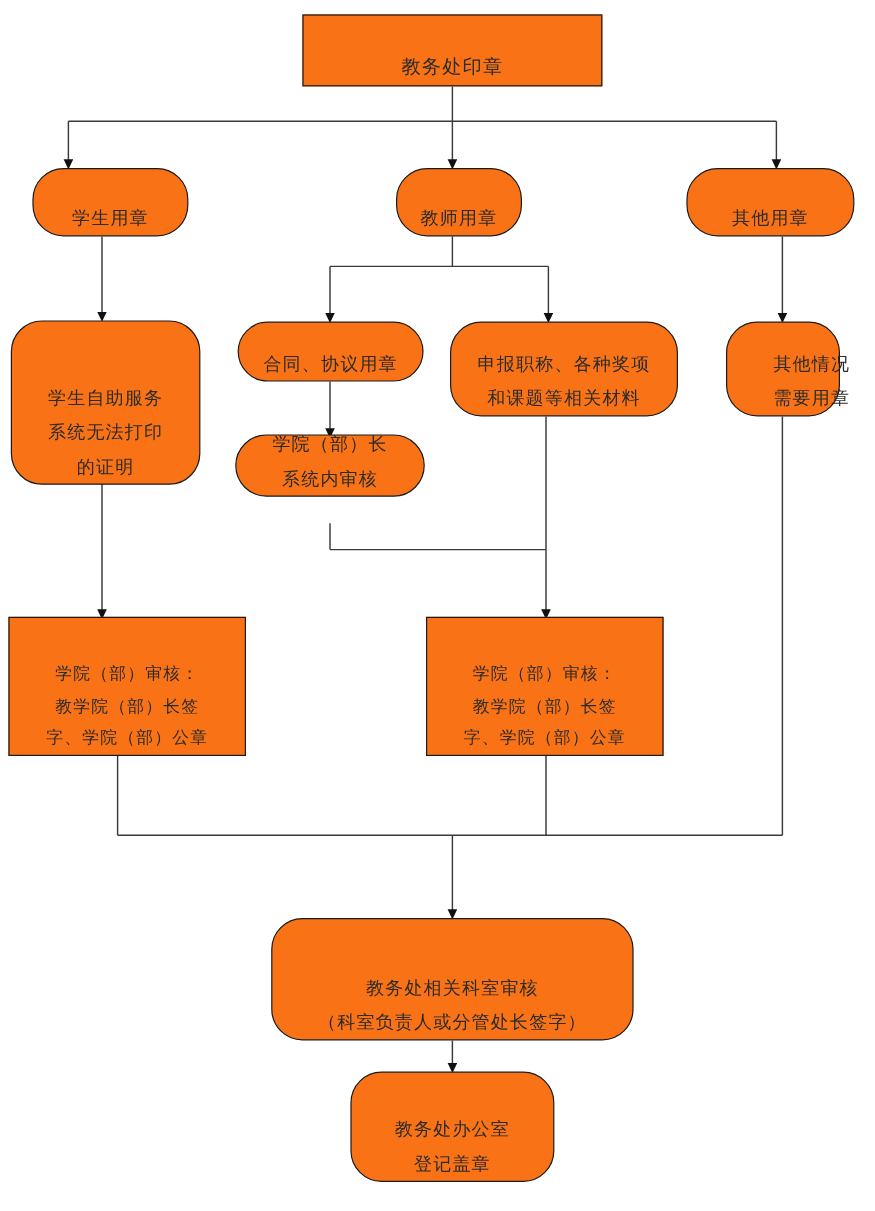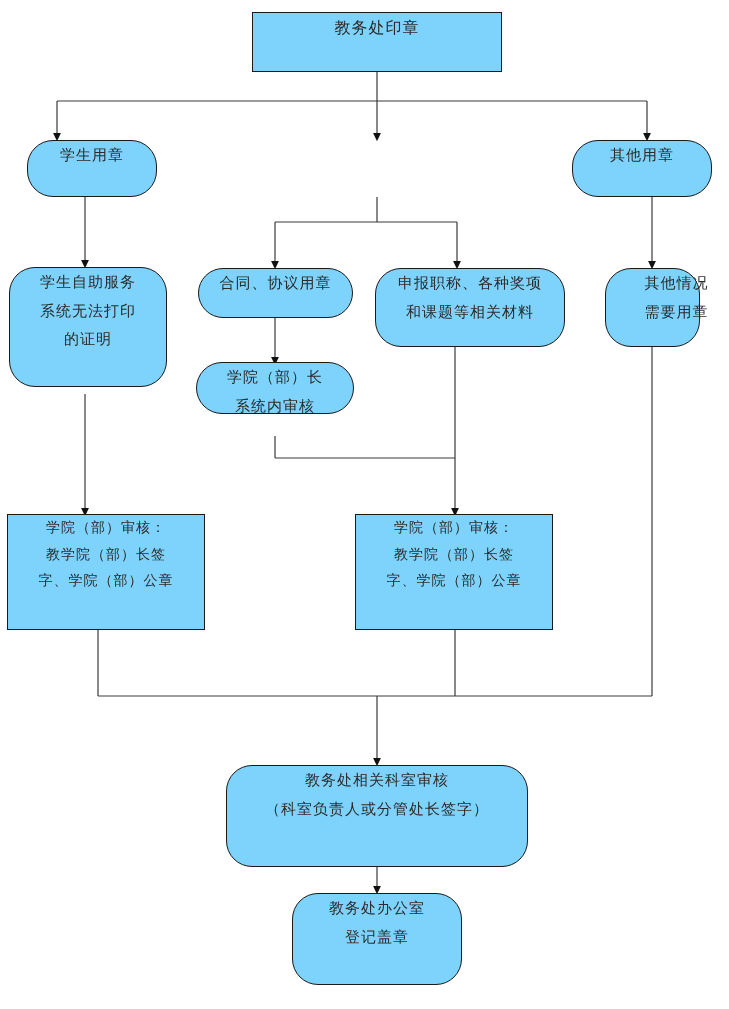"教务处印章" .node { background: #7dd3fc -> #f97316; font-family: Liberation Serif, serif -> none; justify-content: flex-start -> flex-end }
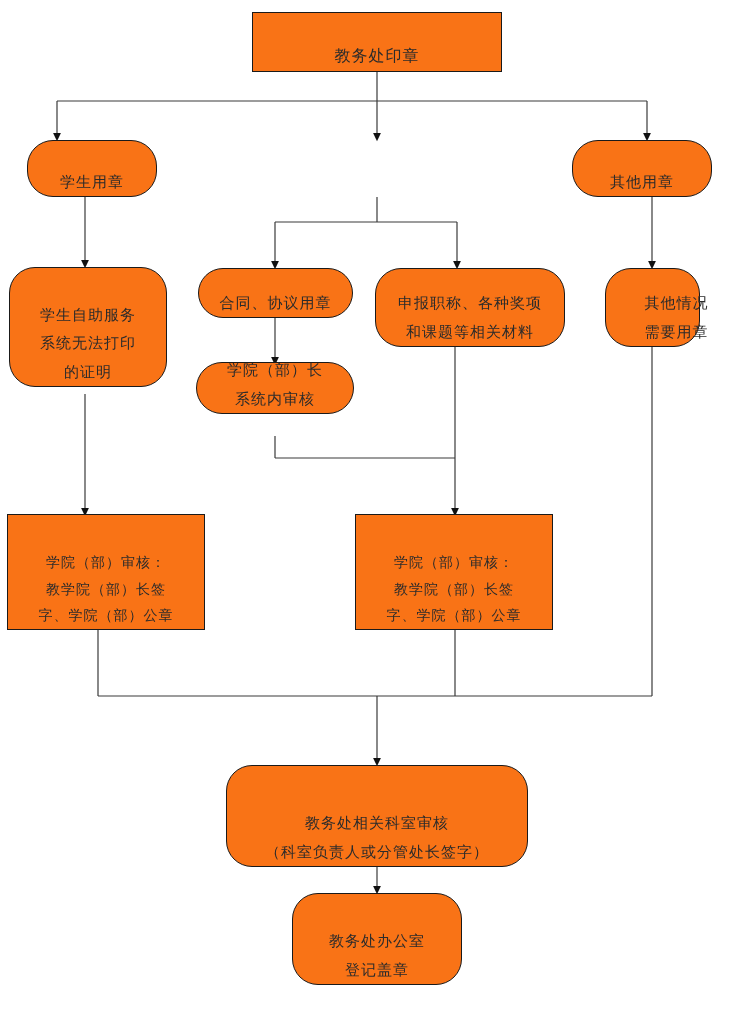"教师用章" div.node { html: none -> <div> <span>教师用章</span> </div> }
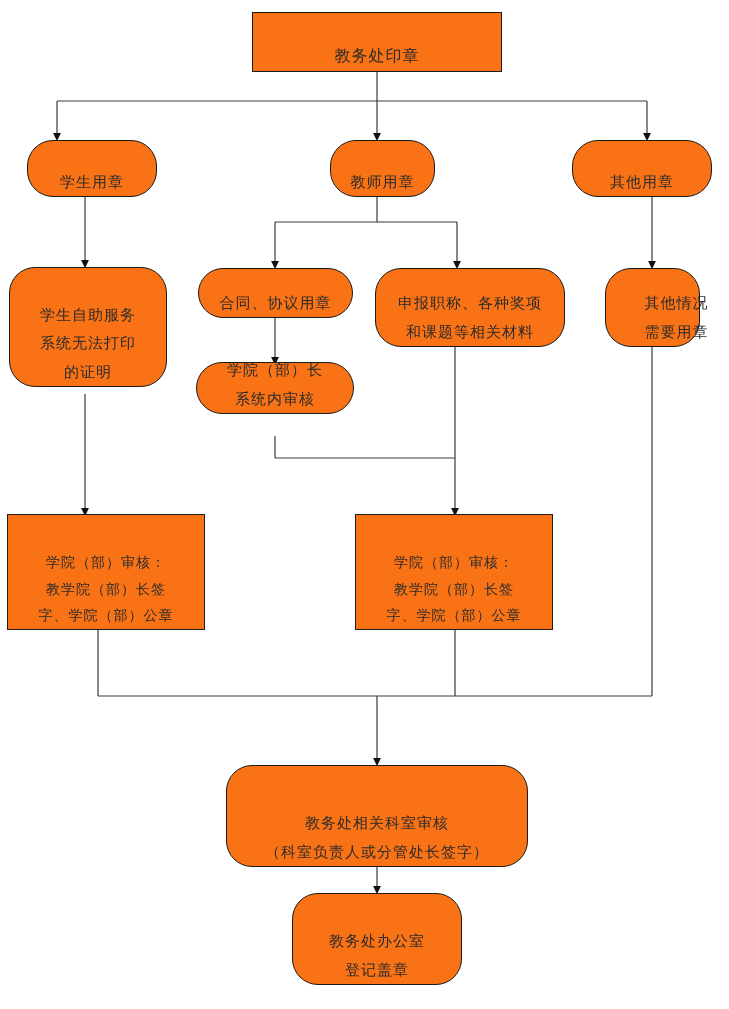"学生自助服务" div.node { height: 120px -> 137px }
